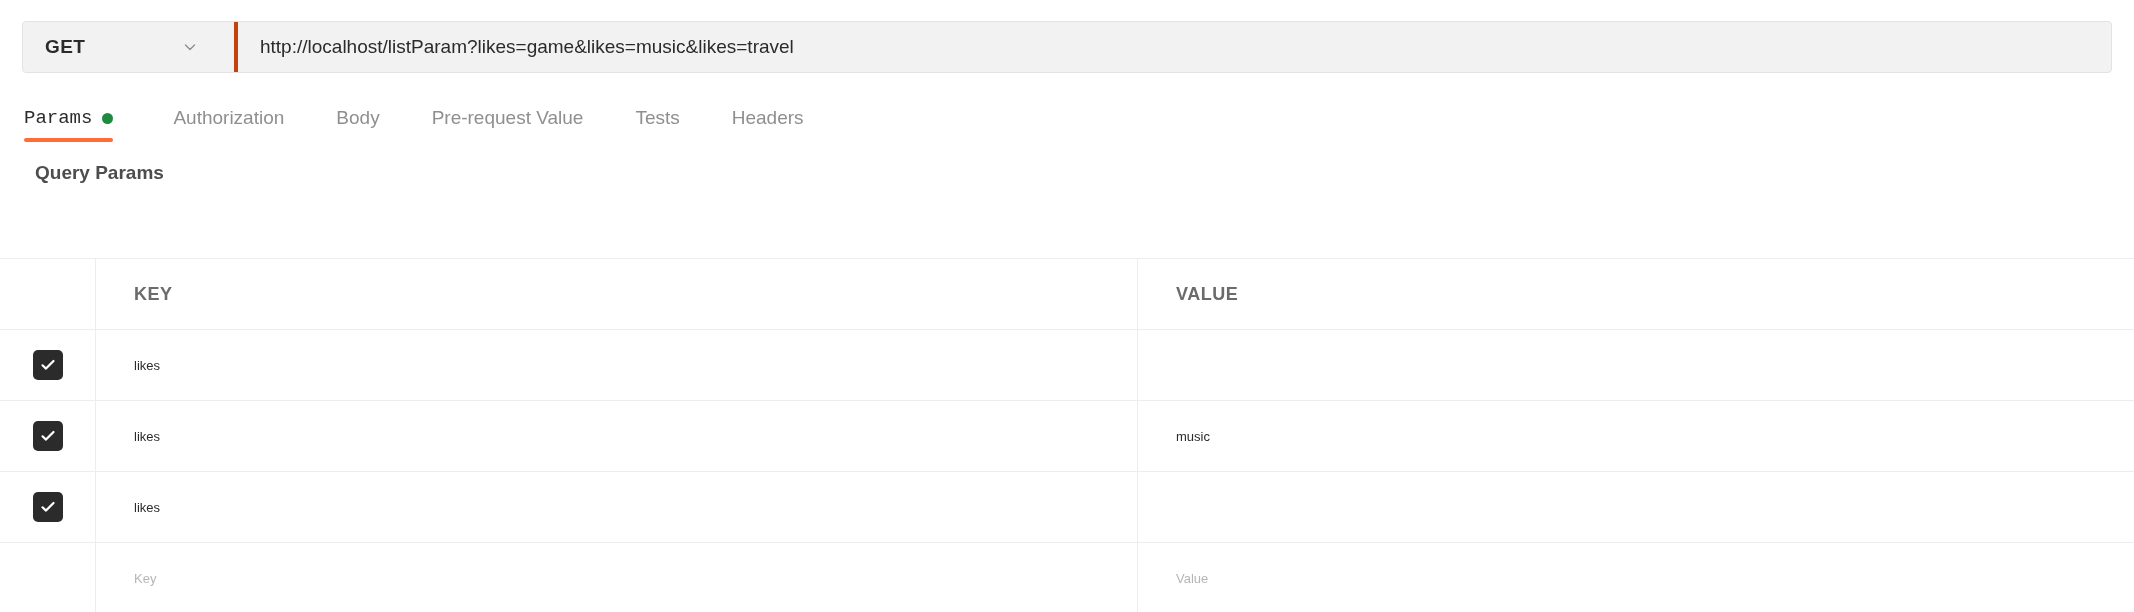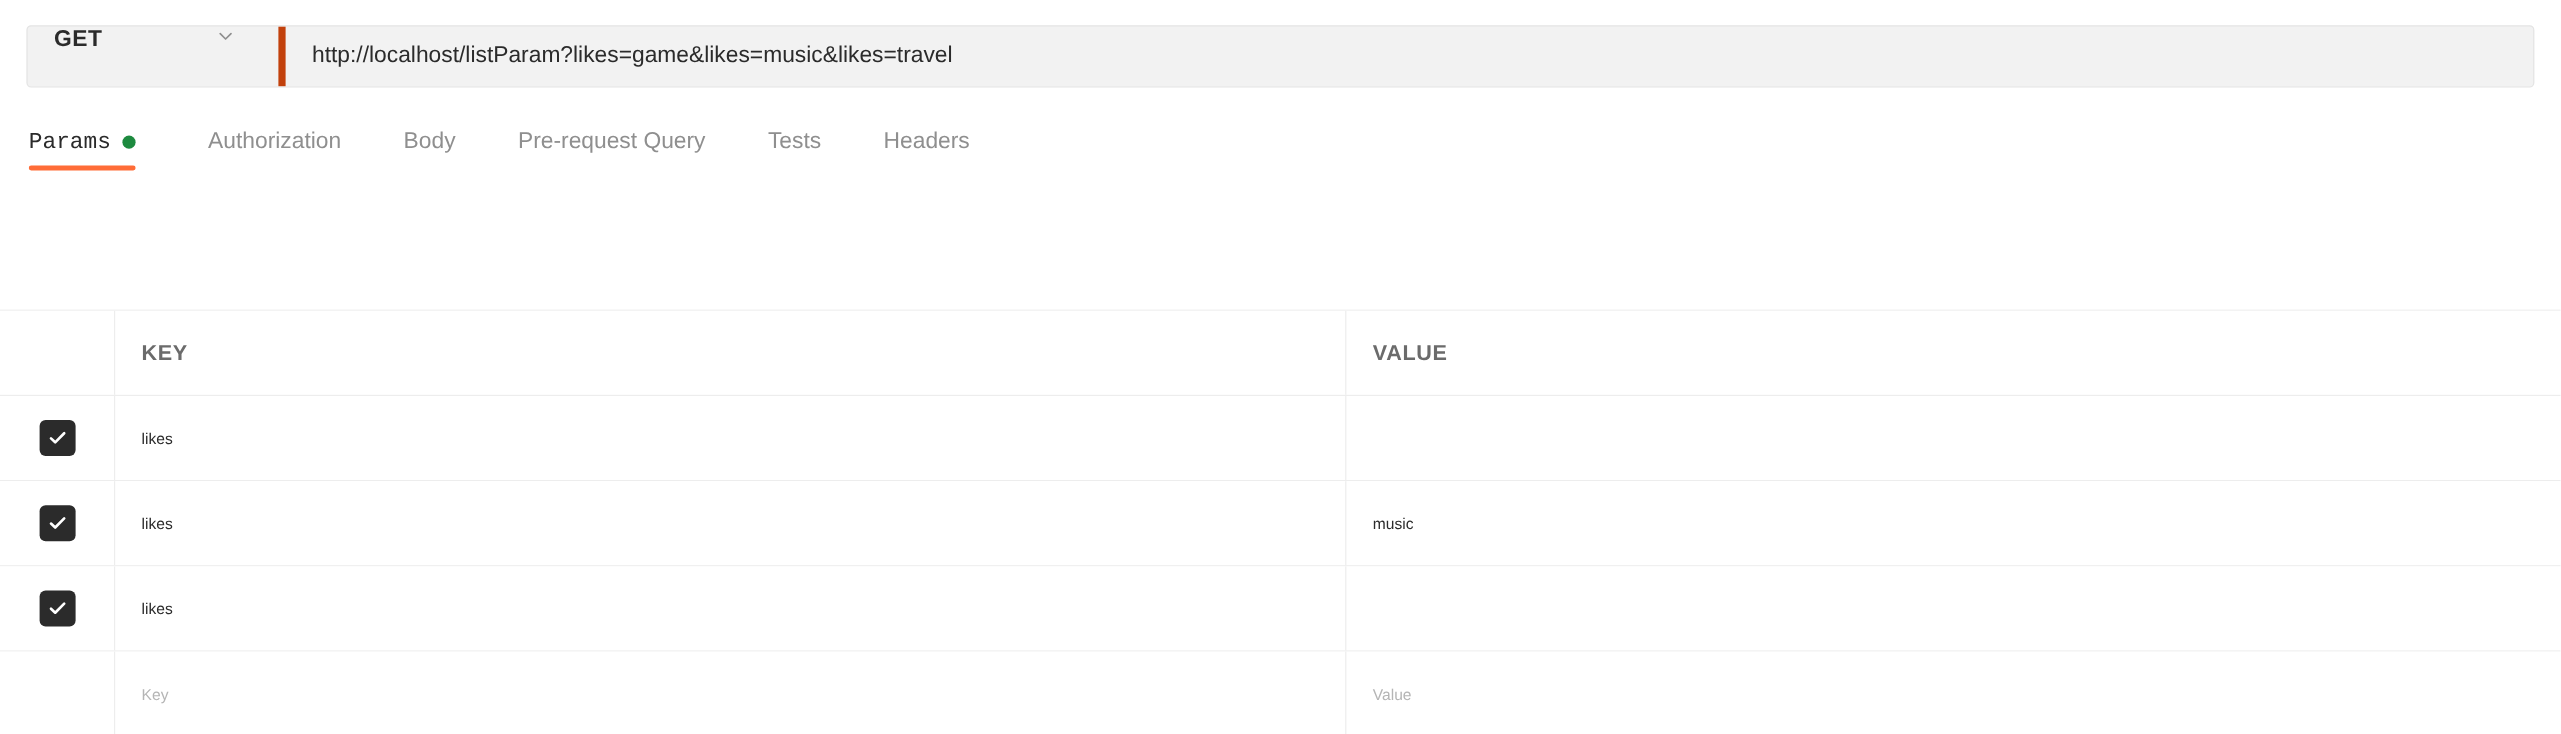"GET" .method-select { align-items: none -> center; border-right: 6px solid #c2410c -> 4px solid #c2410c }
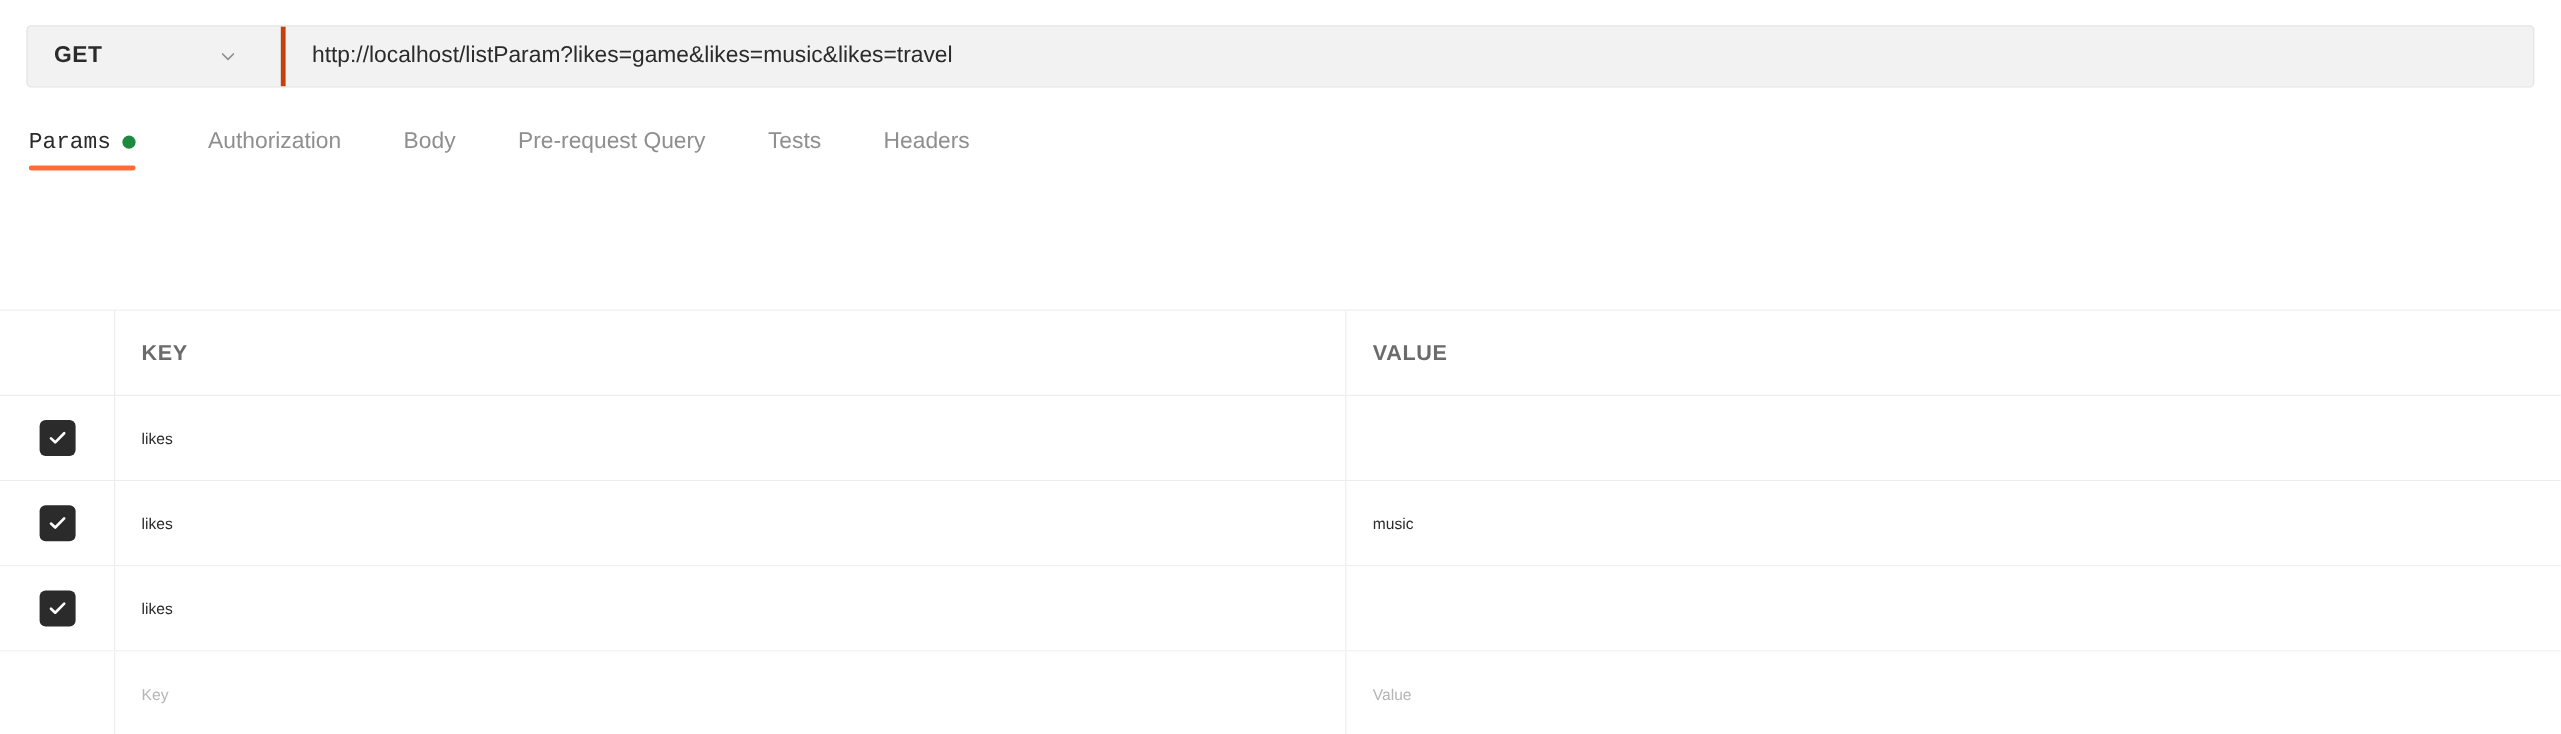"Pre-request Query" span { text: Query -> Value }
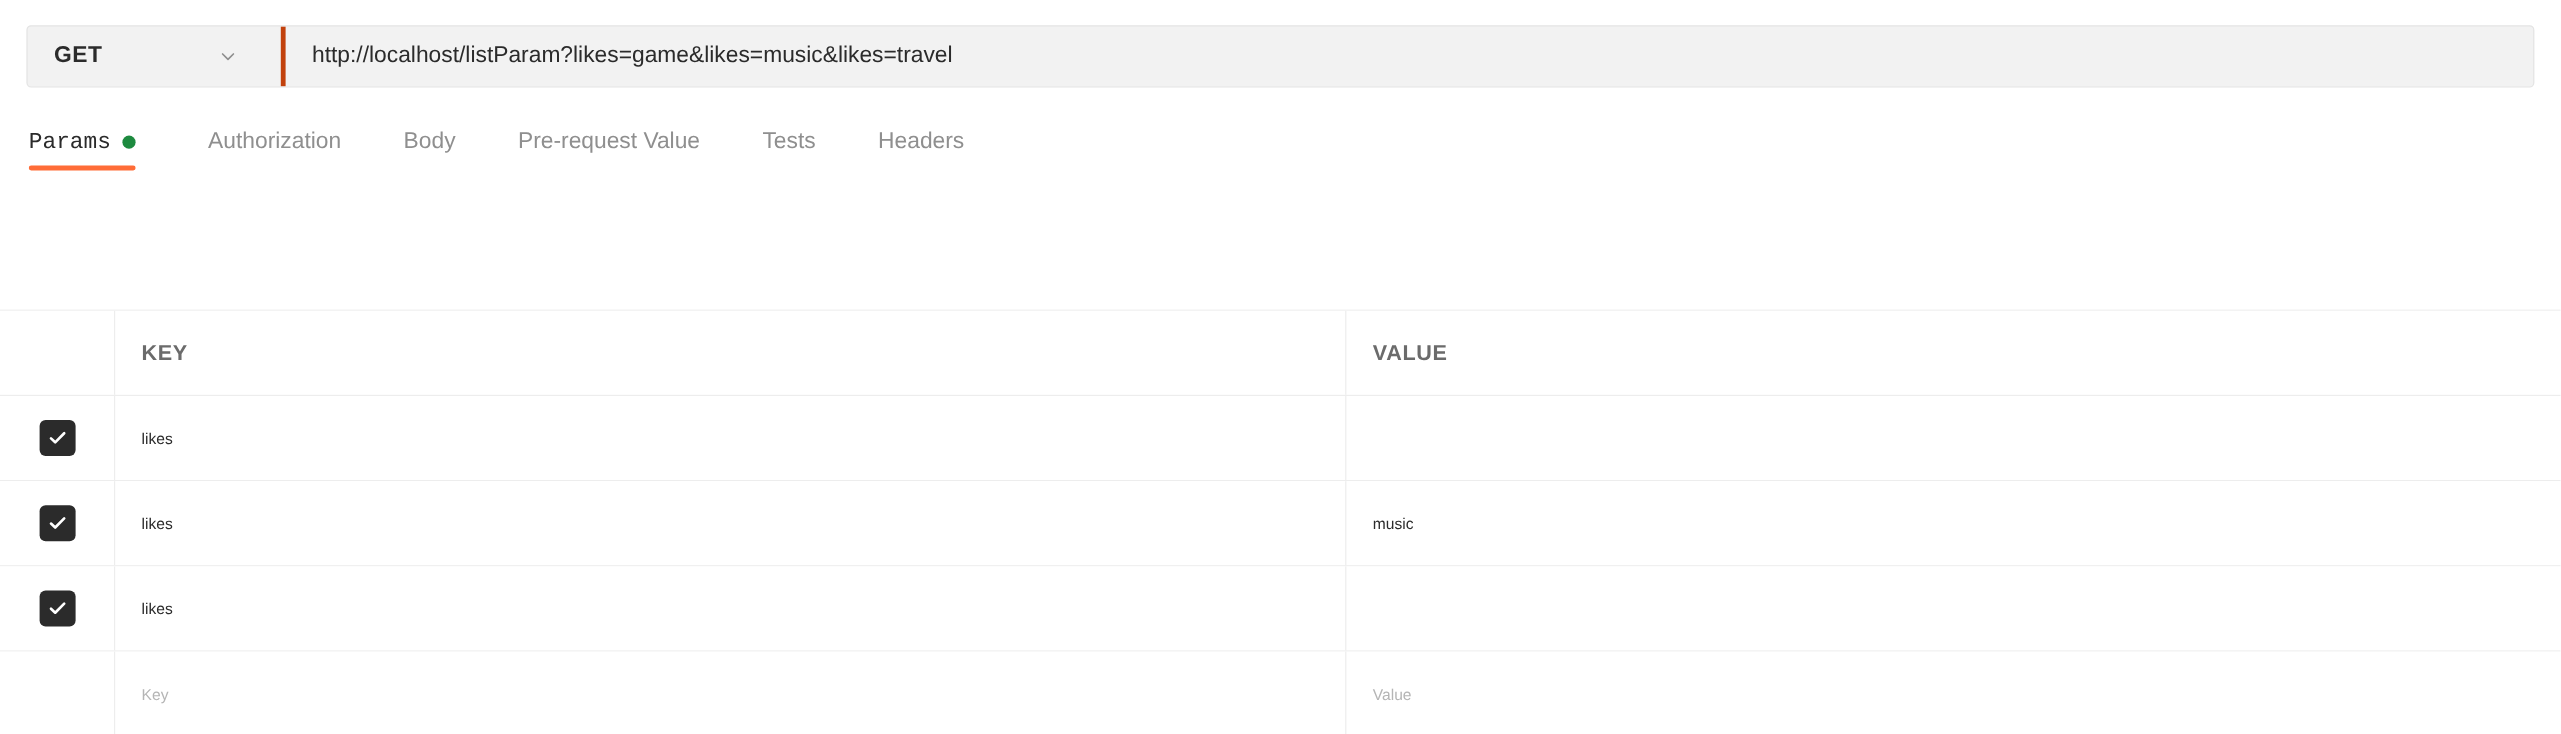"Query Params" div.section-title { html: none -> <div>Query Params</div> }
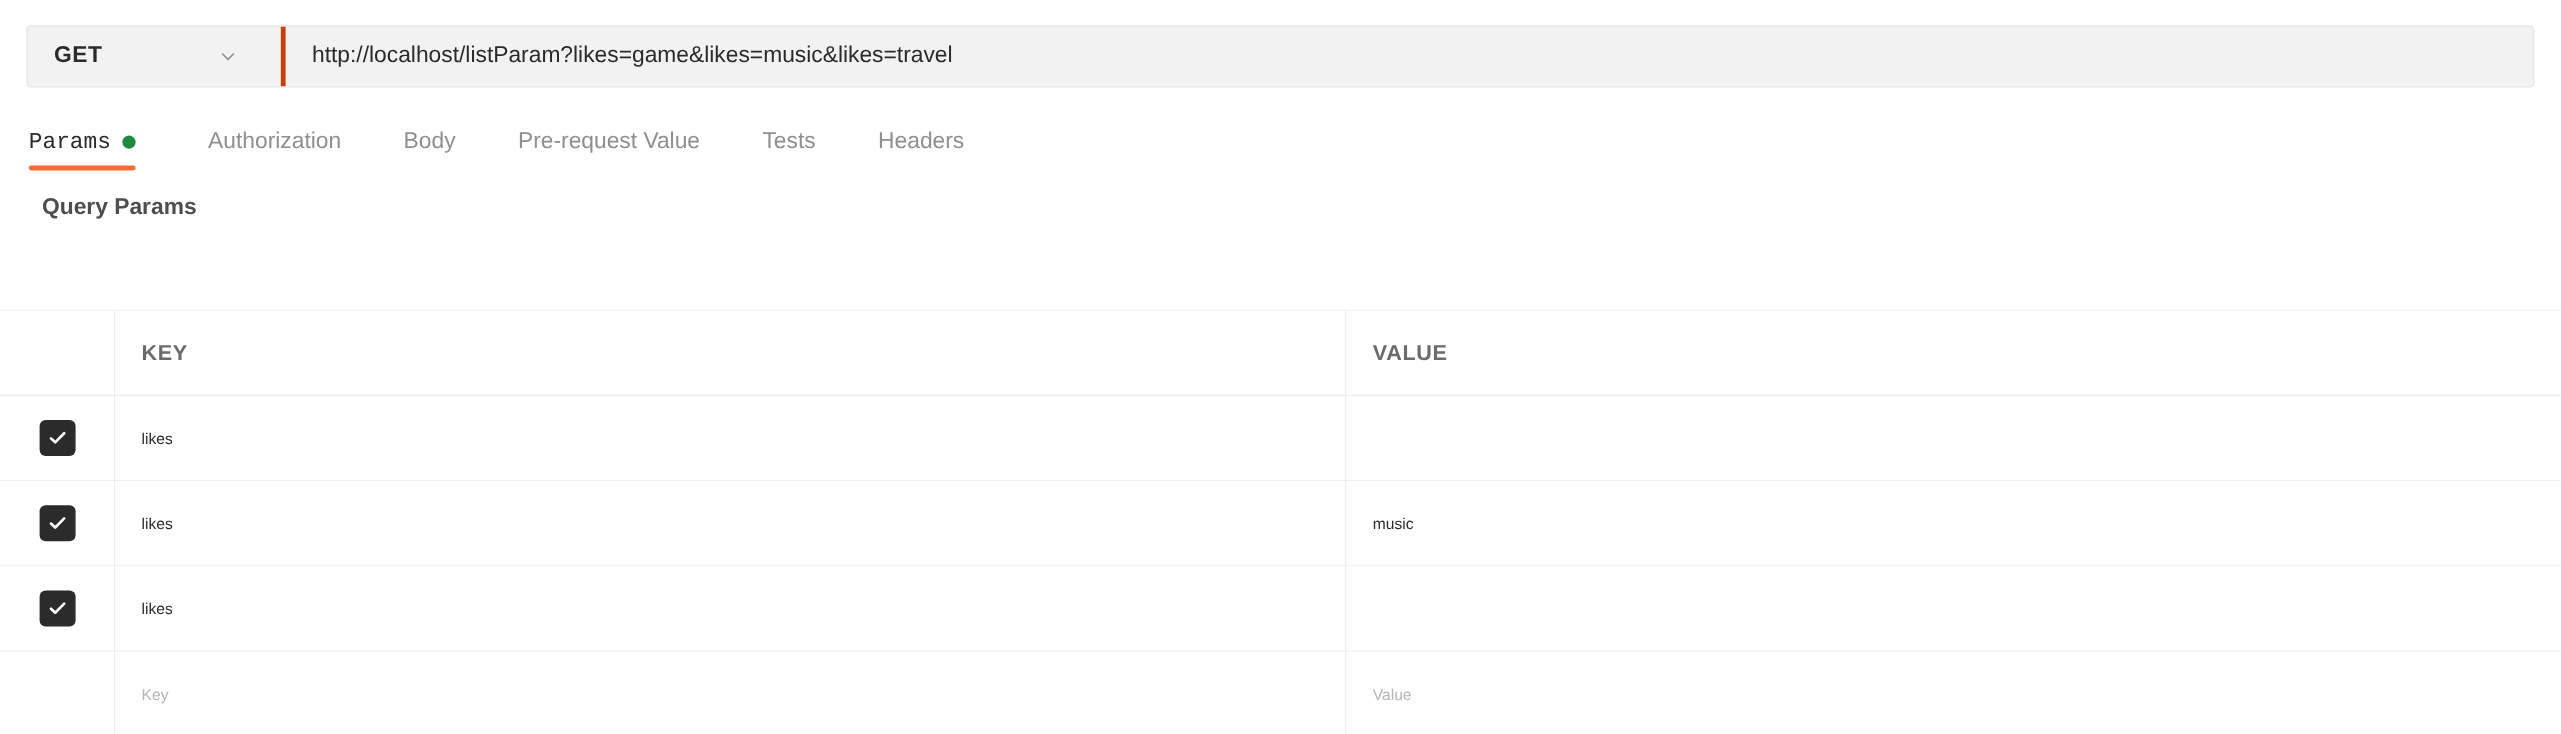"KEY" .trow { gap: none -> 16px }
